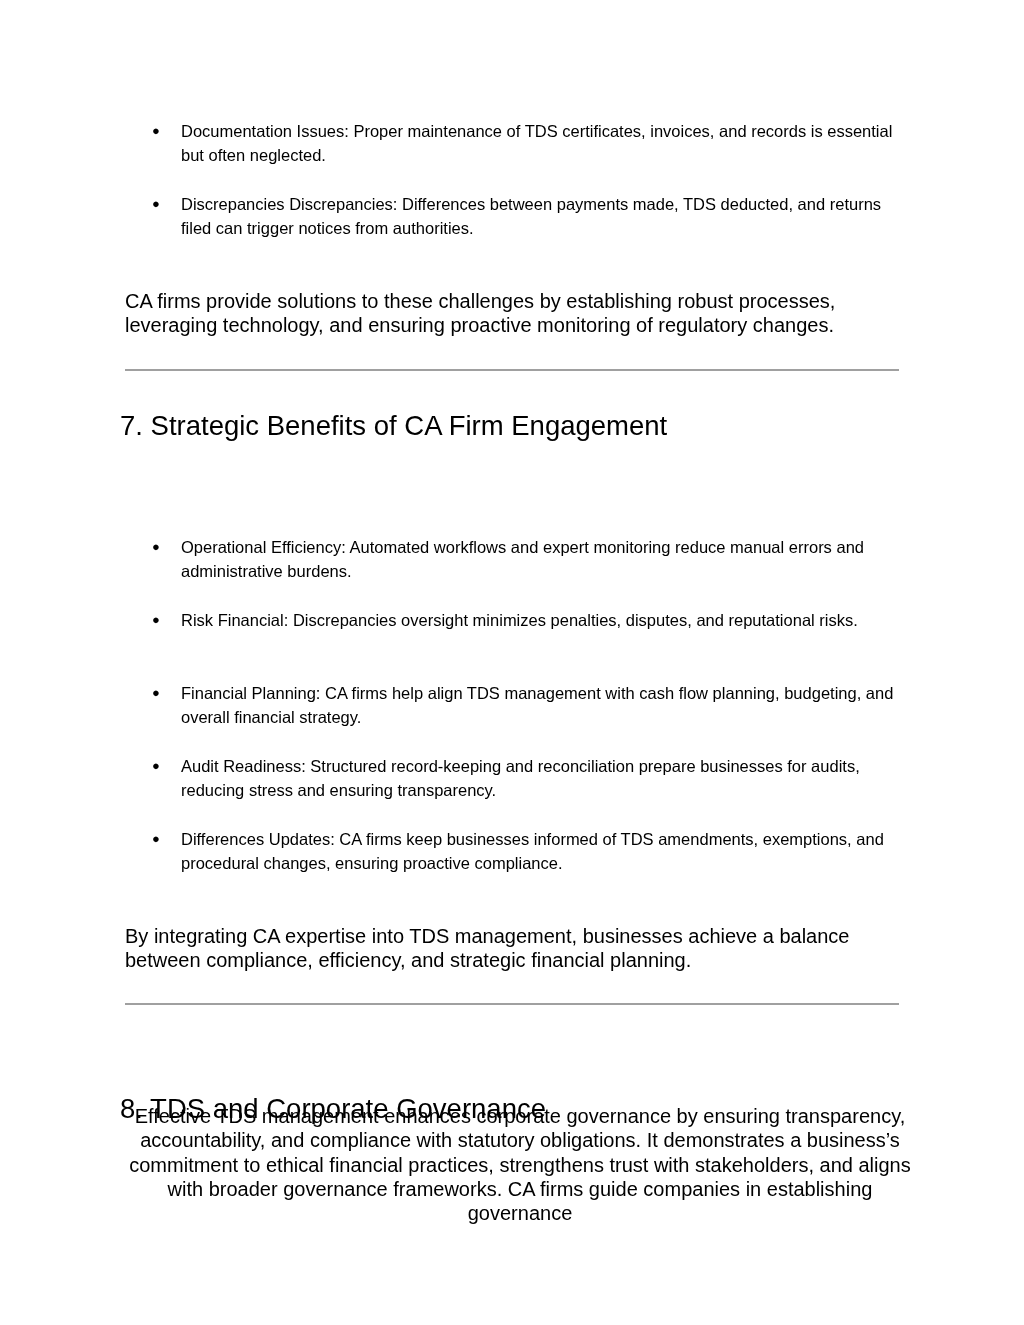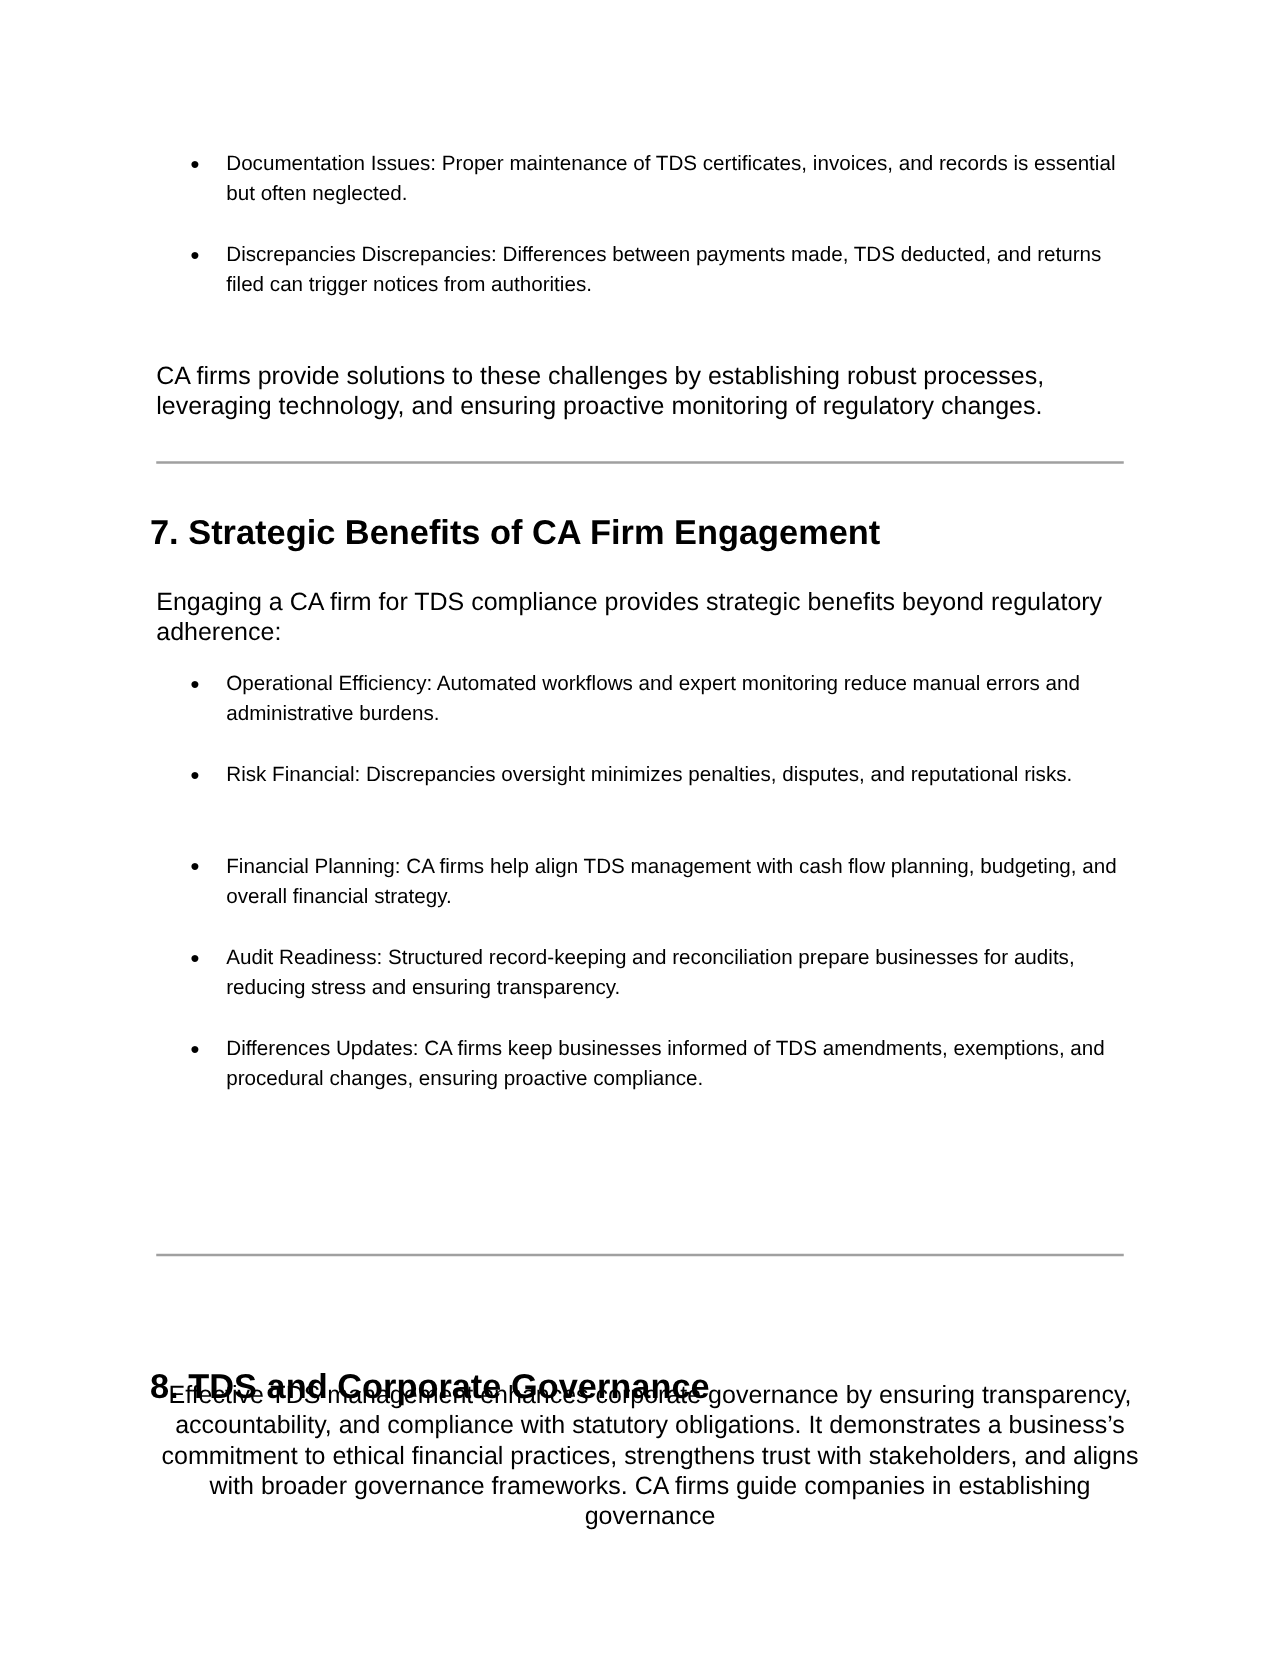"7. Strategic Benefits of CA" .heading { font-weight: bold -> normal }
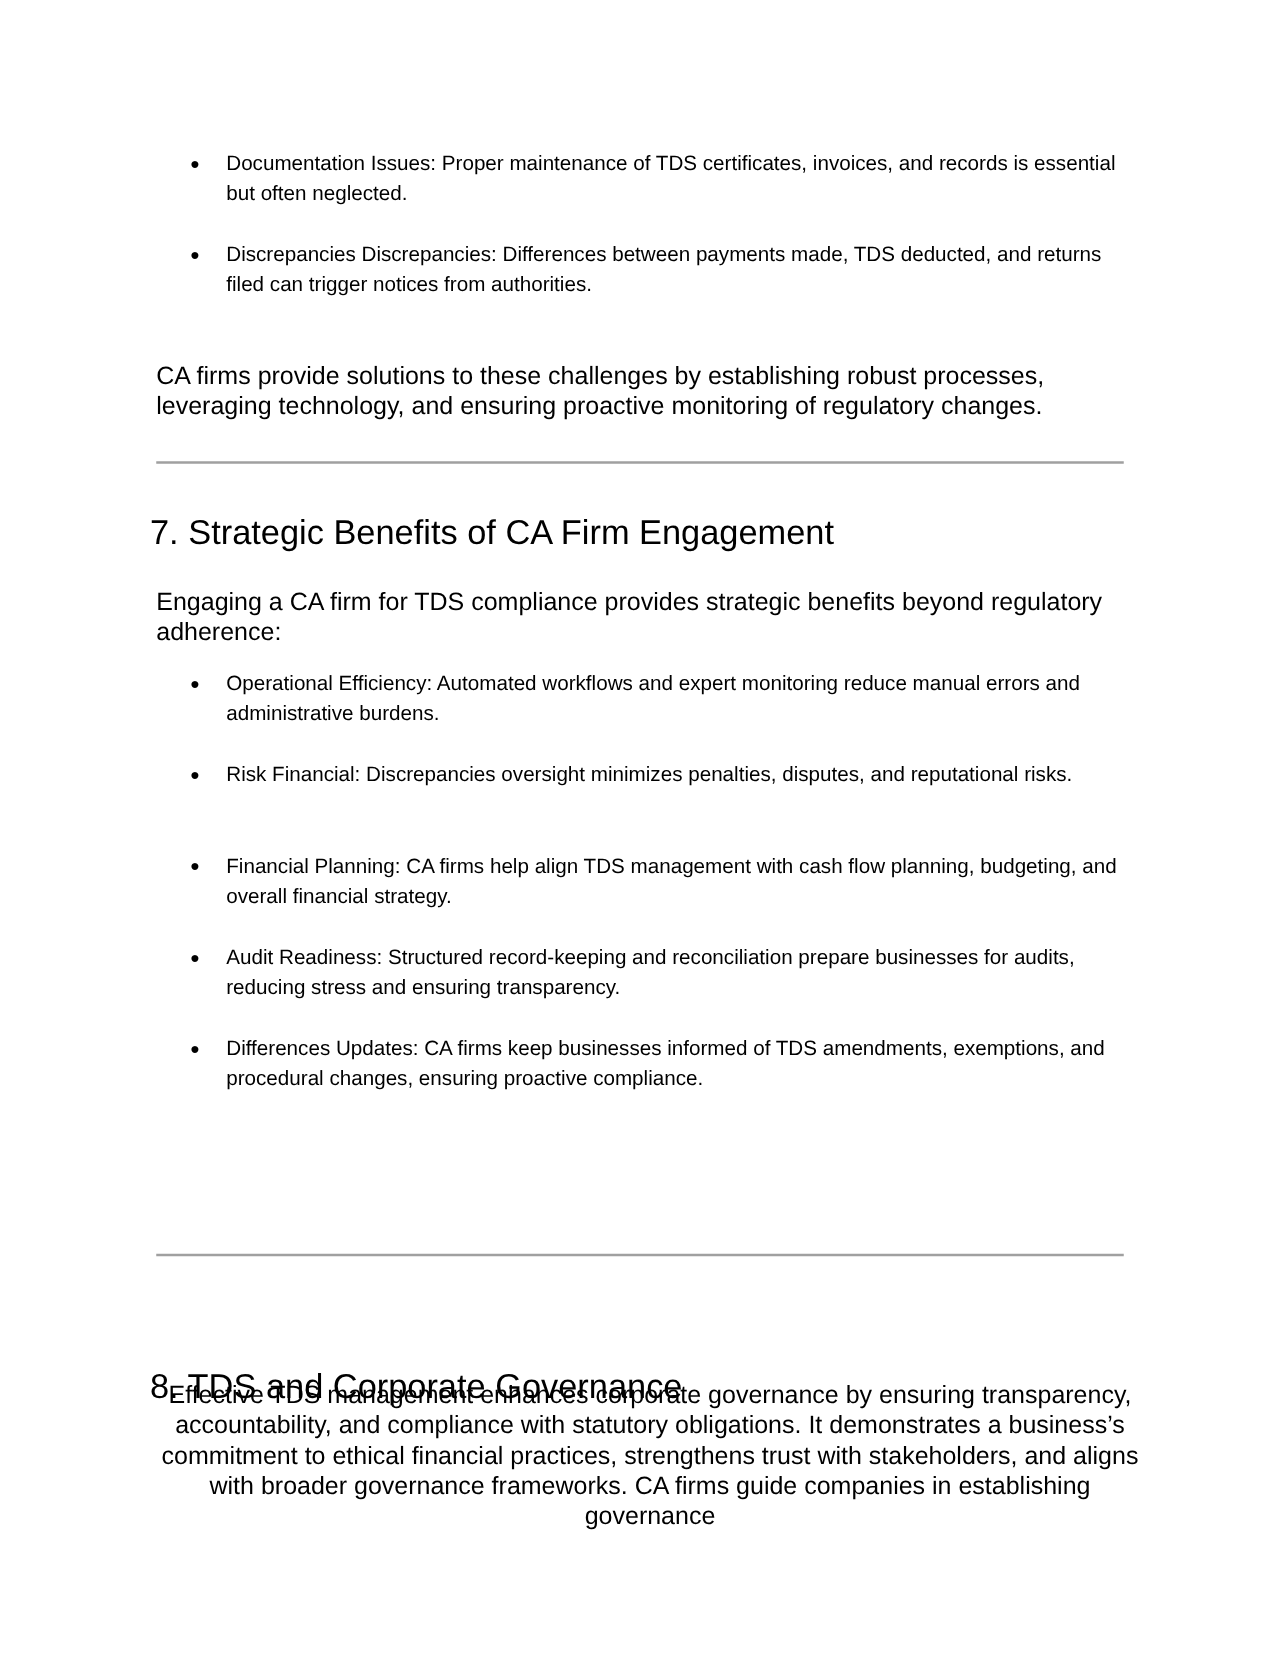"Engaging a CA firm for" p.para { html: <p>Engaging a CA firm for TDS compliance provides strategic benefits beyond regulatory adherence:</p> -> none }
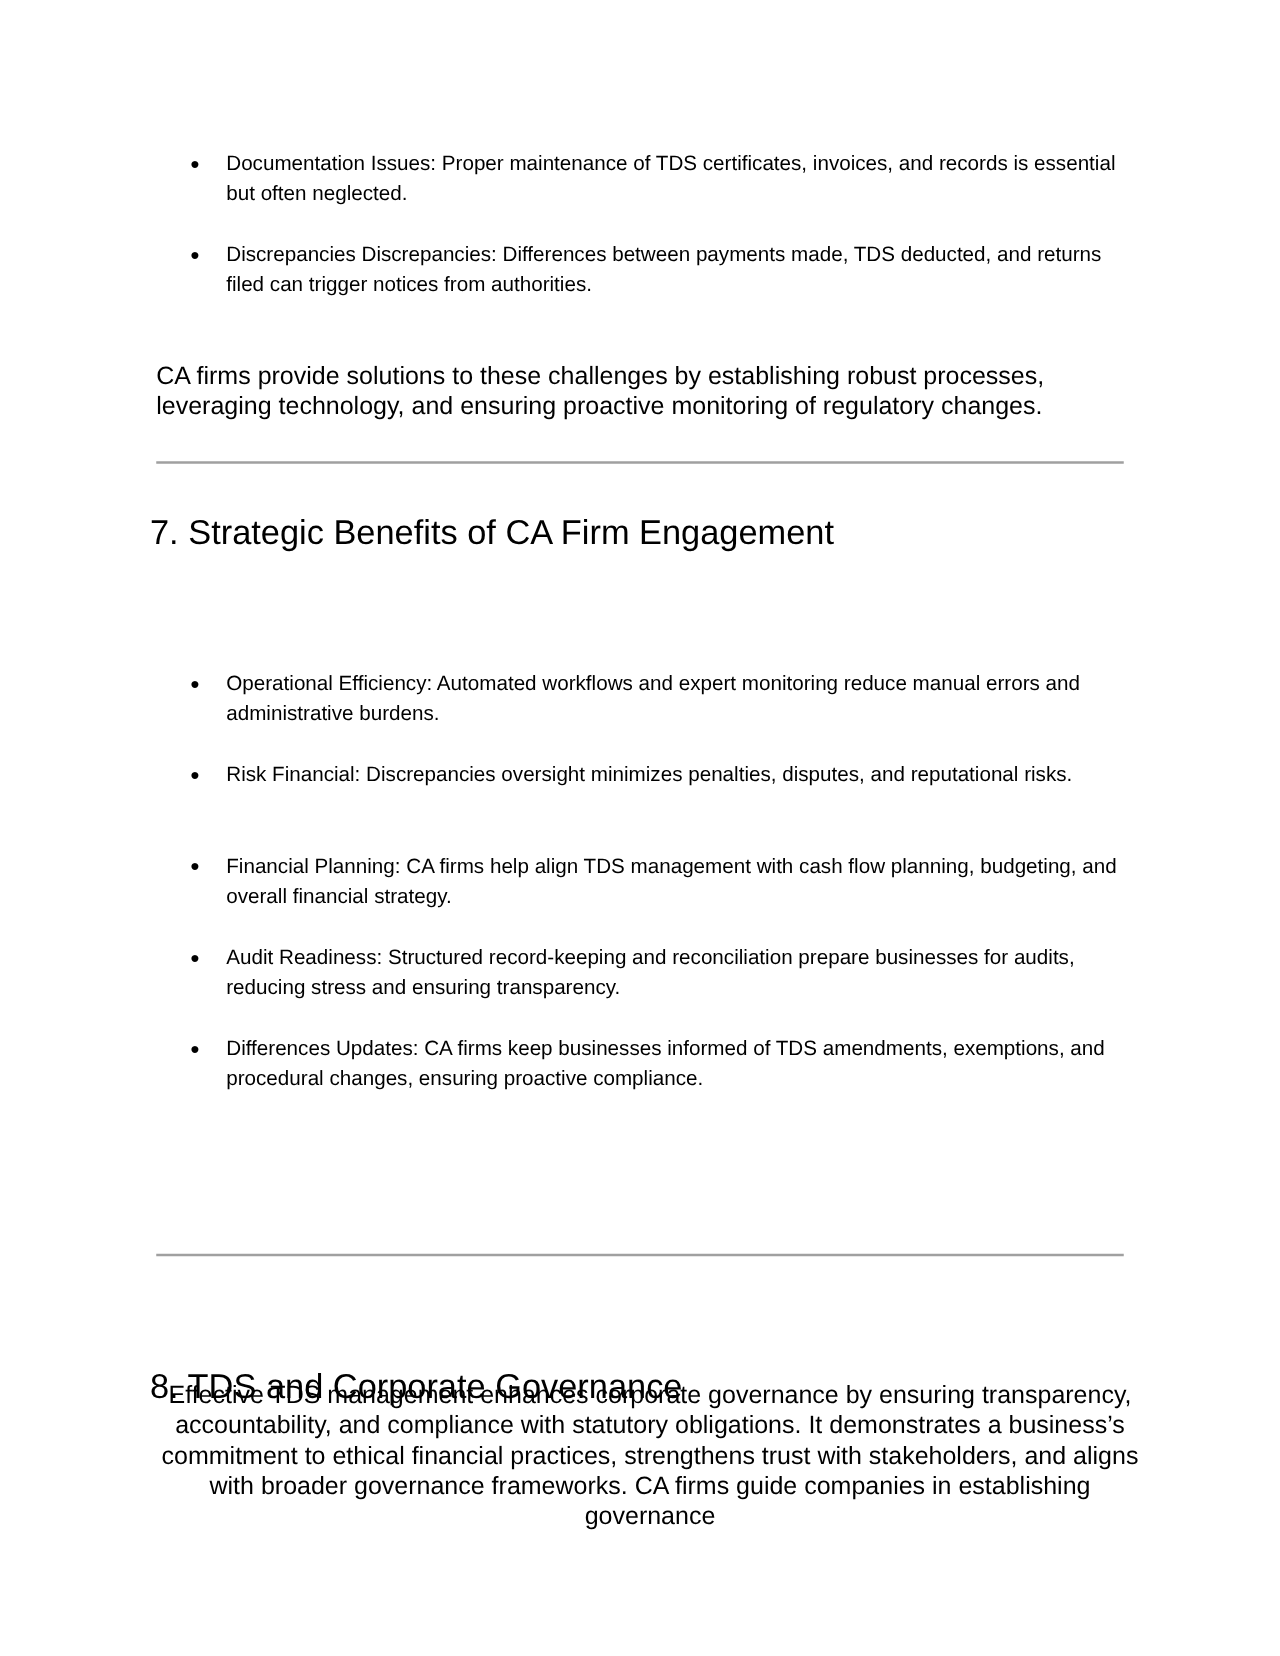"By integrating CA expertise into" p.para { html: none -> <p>By integrating CA expertise into TDS management, businesses achieve a balance between compliance, efficiency, and strategic financial planning.</p> }
